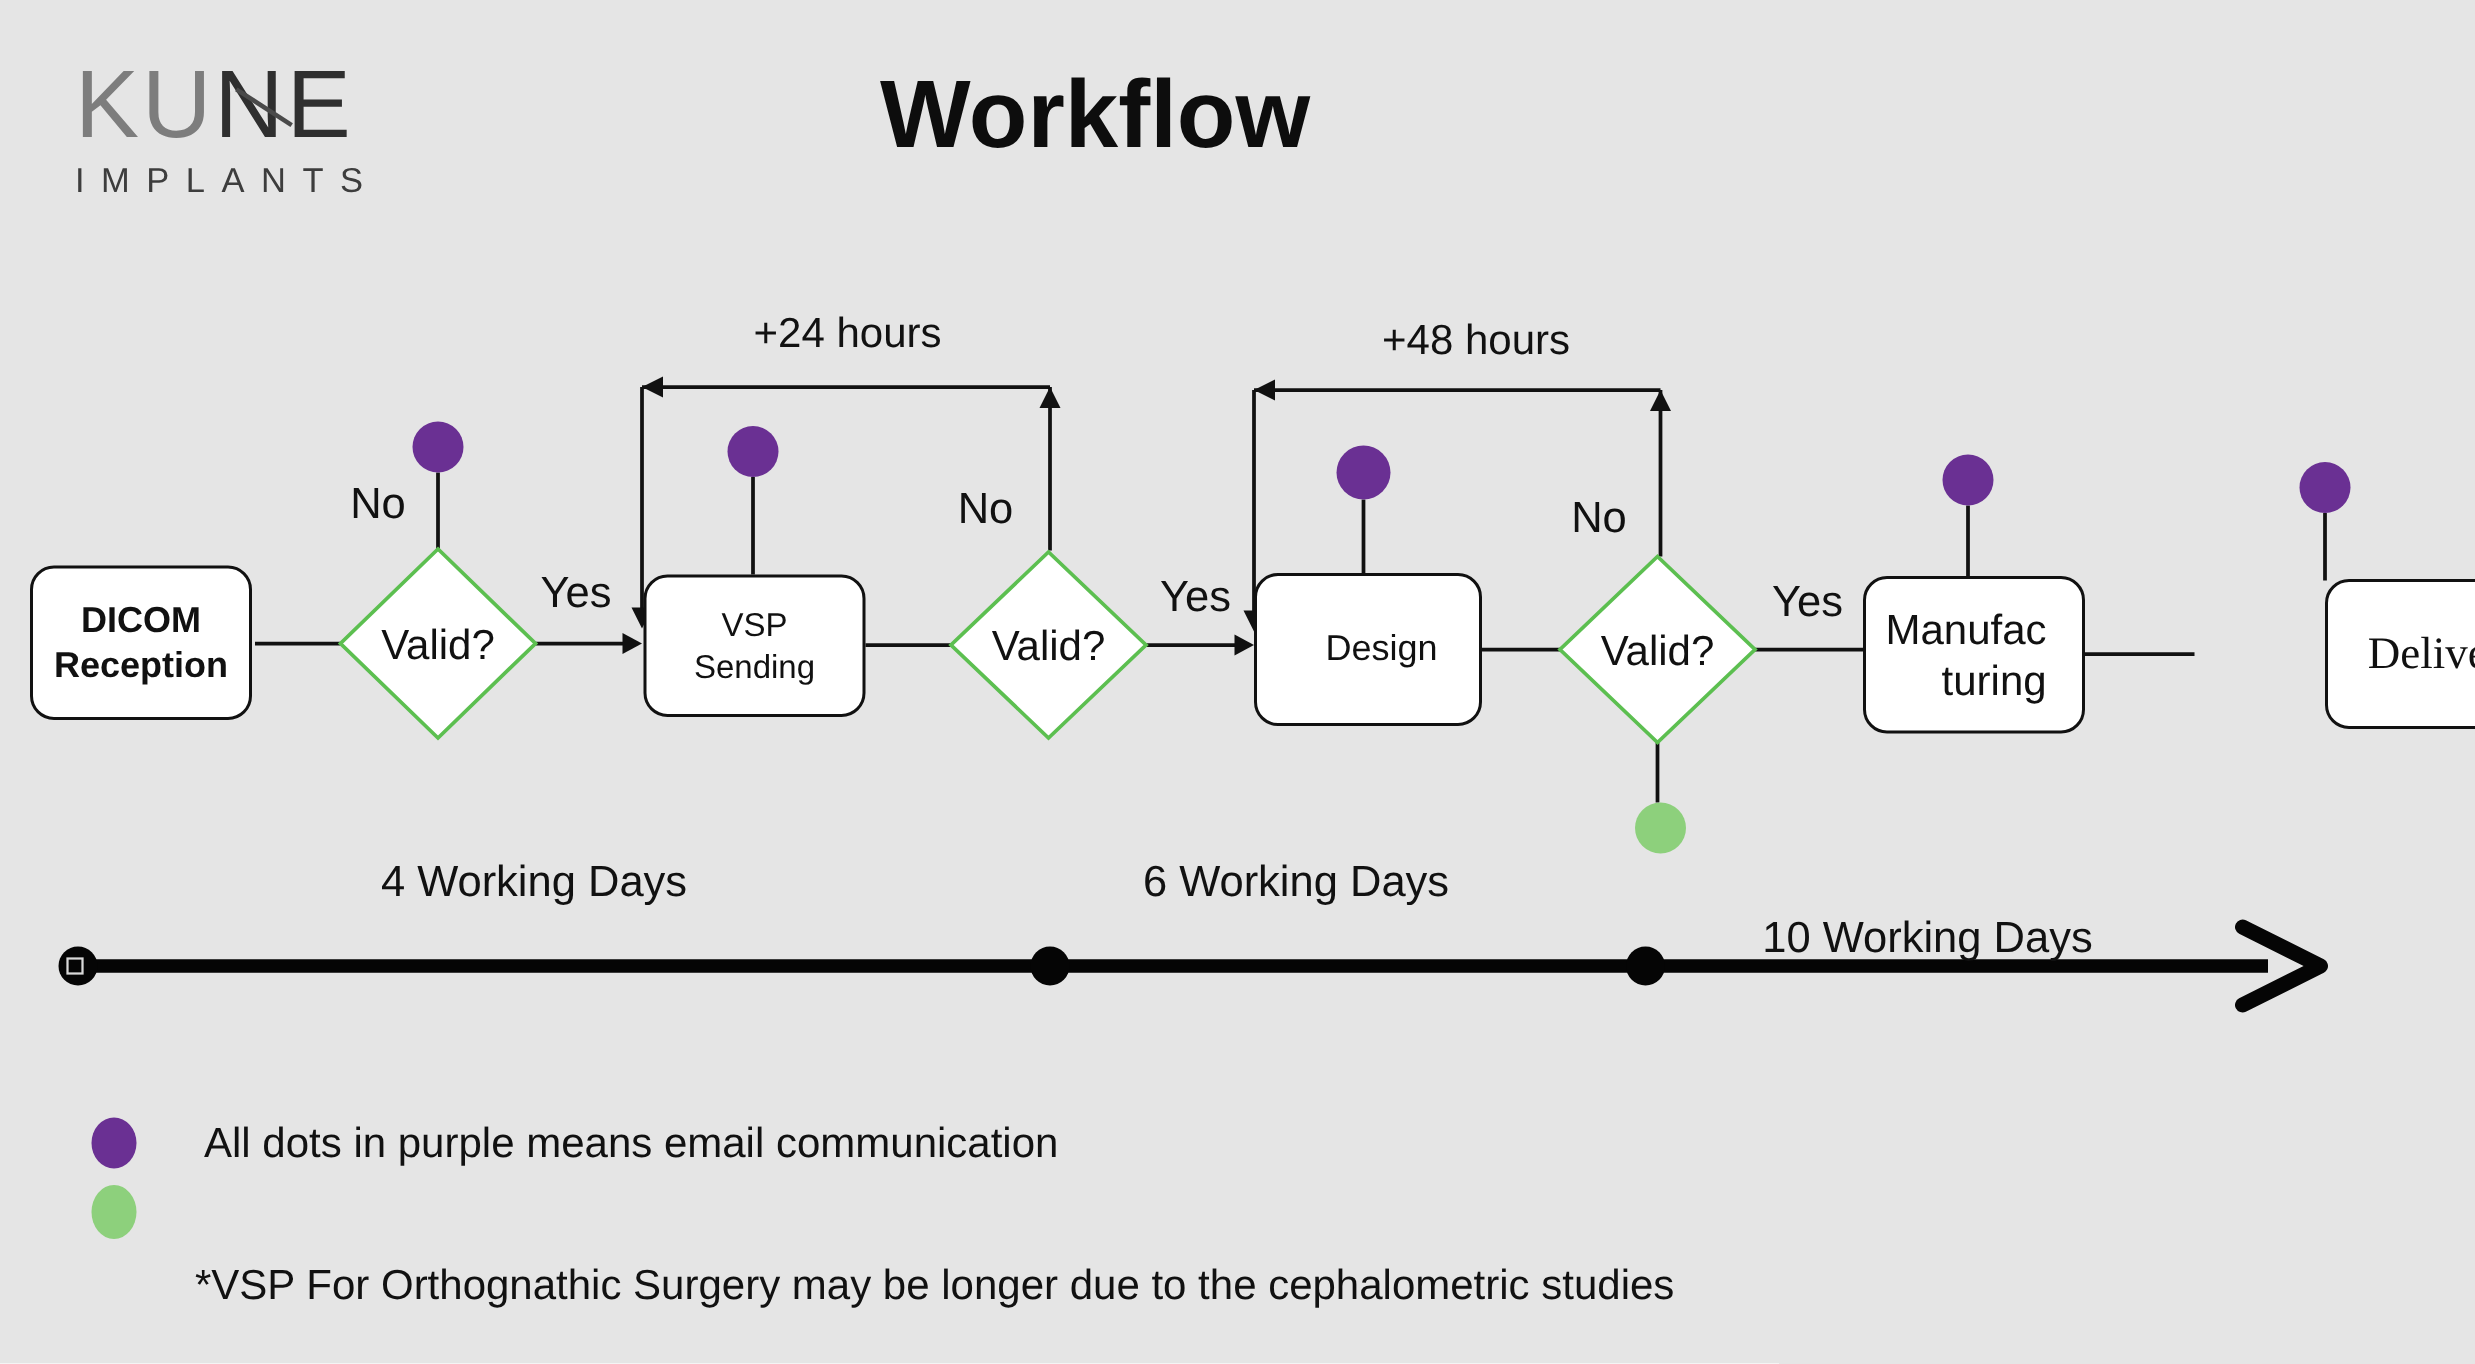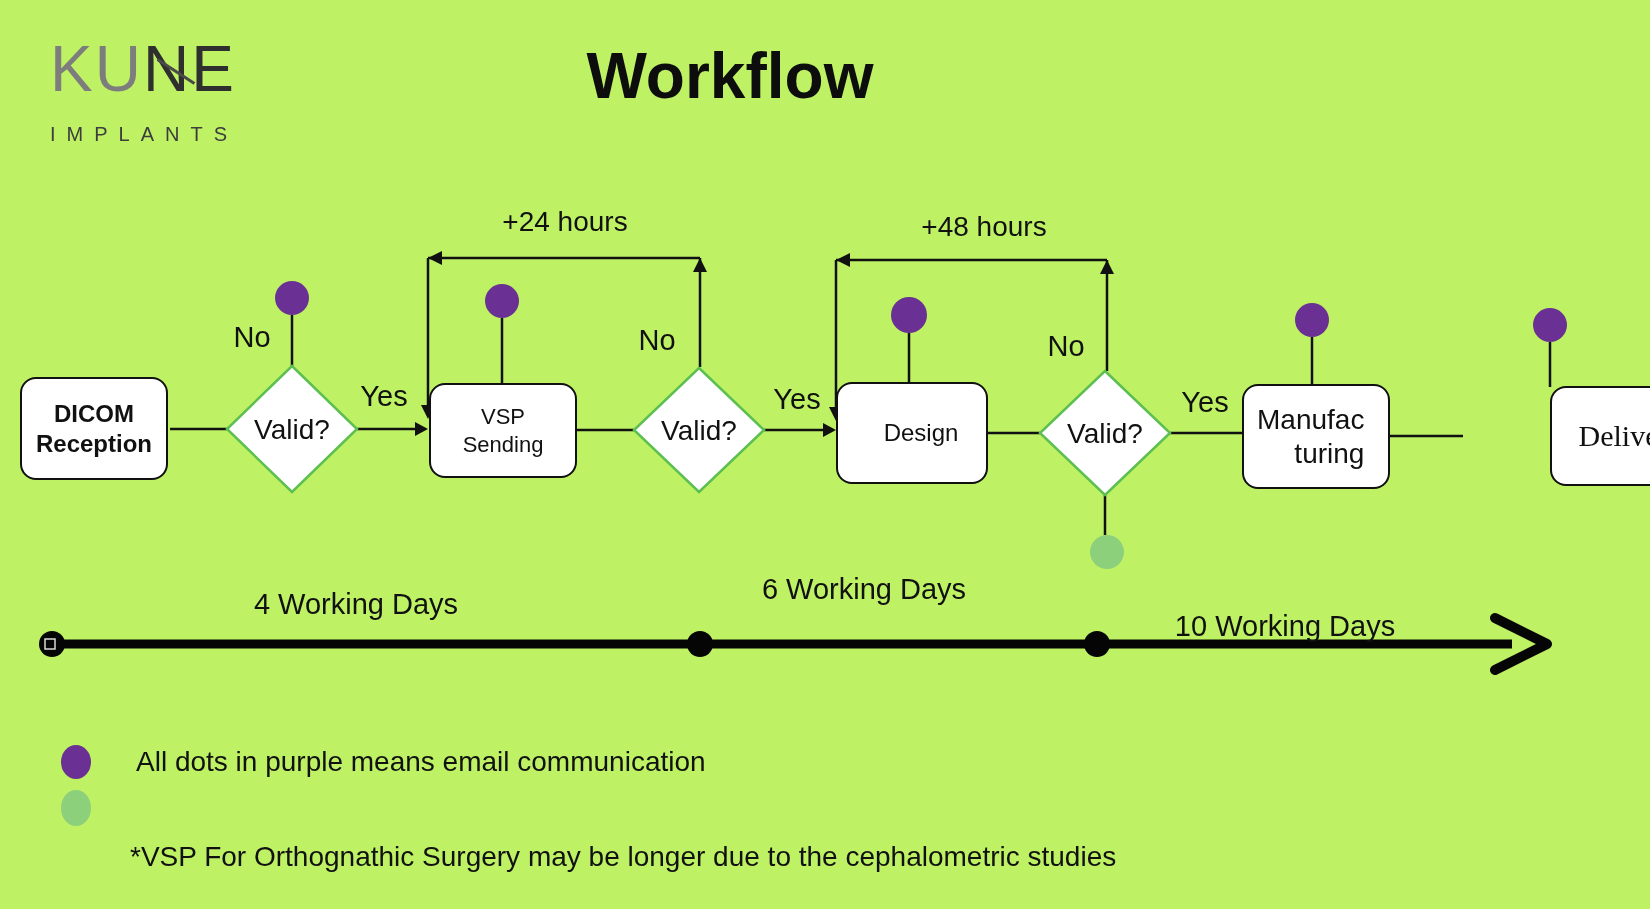"KUNE" .stage { background: #bef264 -> #e5e5e5 }
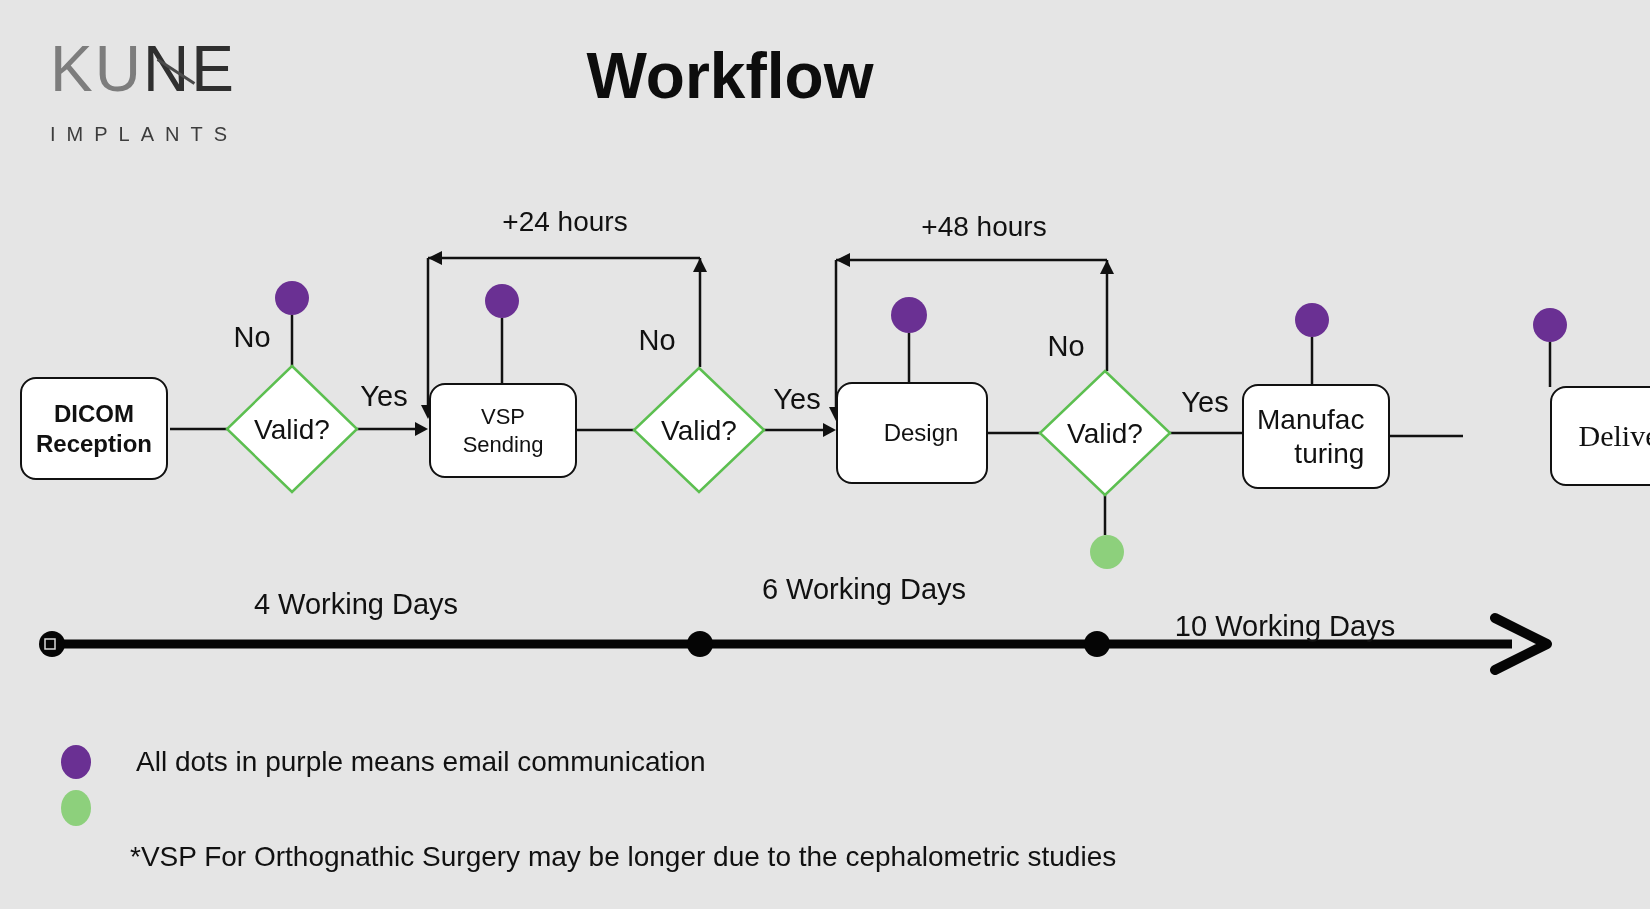"IMPLANTS" .logo-sub { font-size: 20px -> 23px; margin-top: 20px -> 4px }
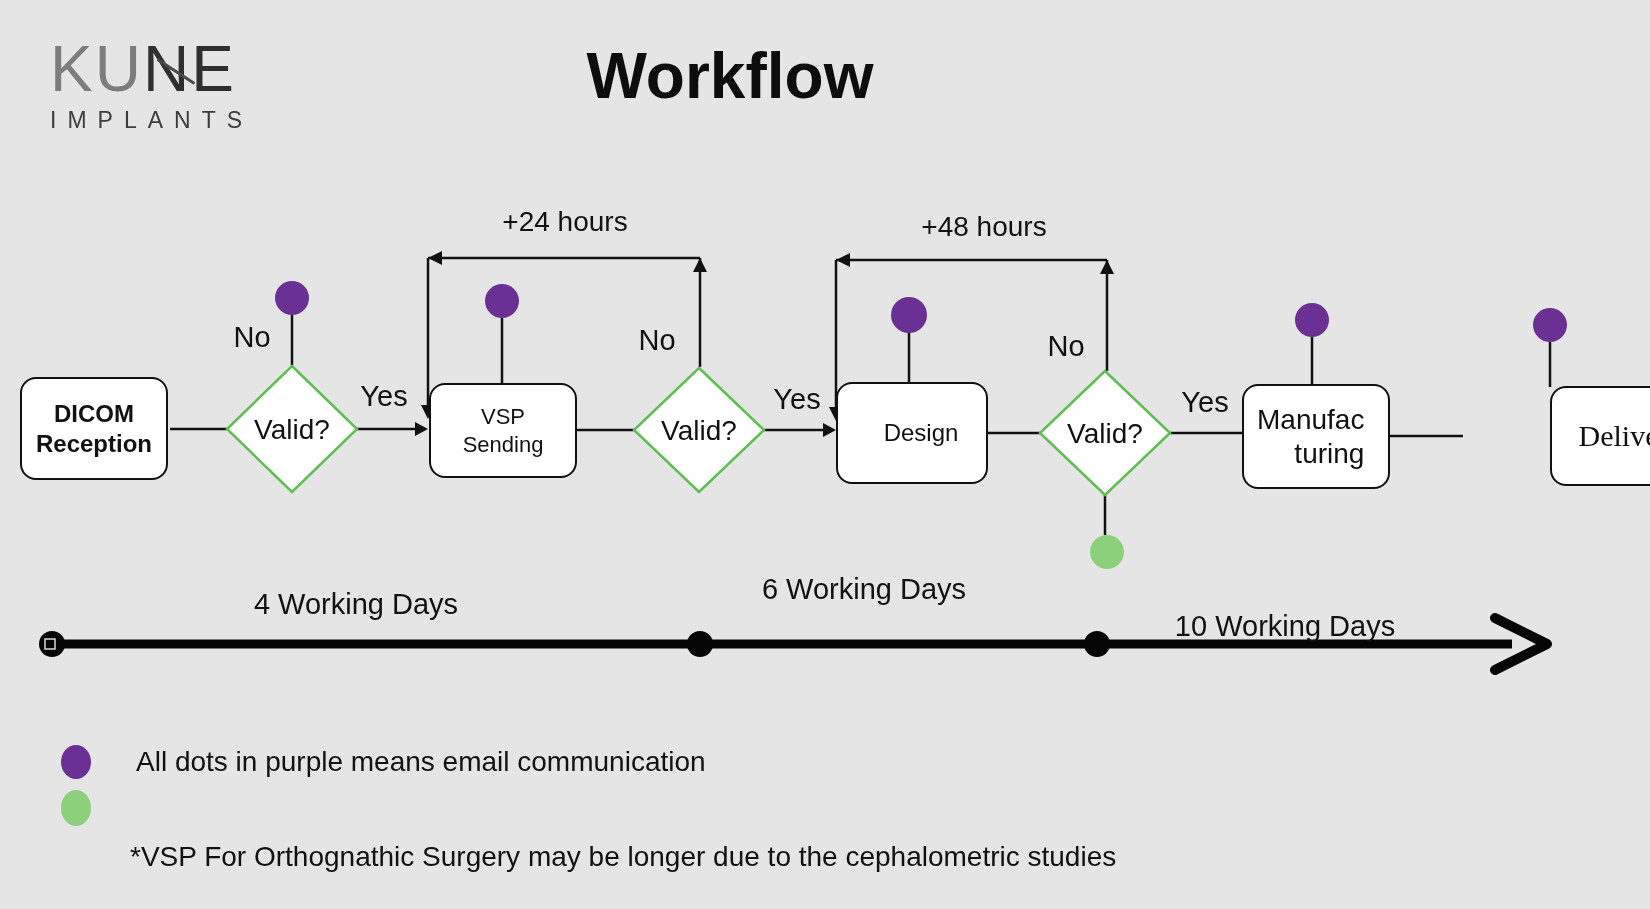"4 Working Days" div.lbl { margin-top: 15px -> none }
